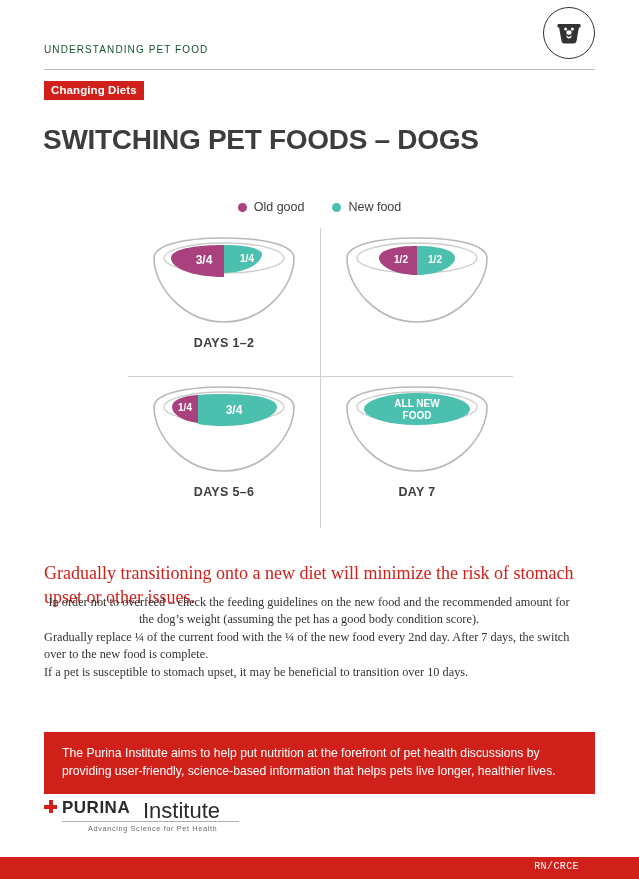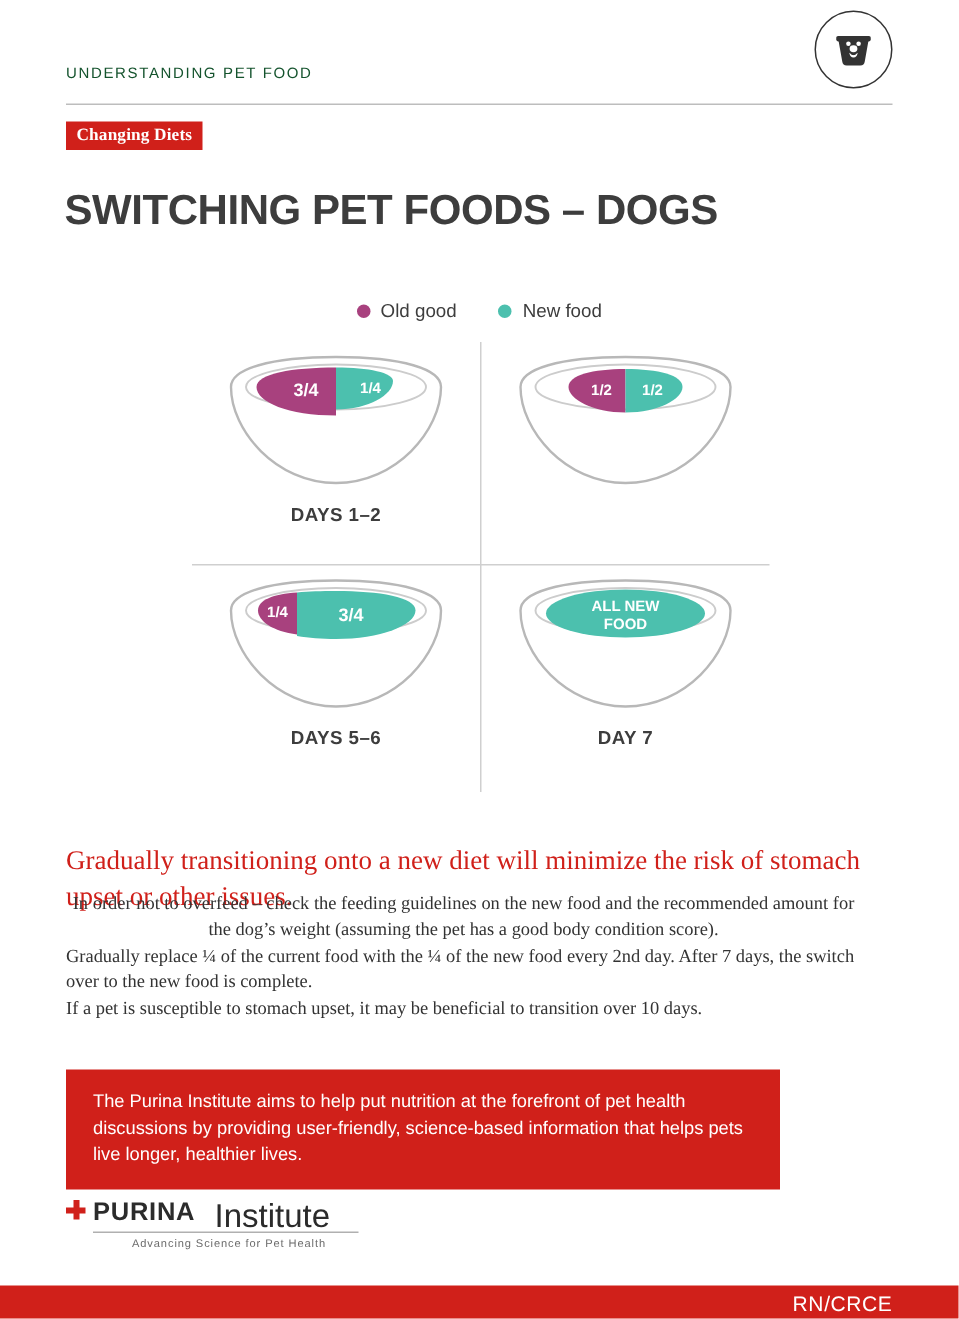"Changing Diets" .kicker { font-family: Liberation Serif, serif -> none }
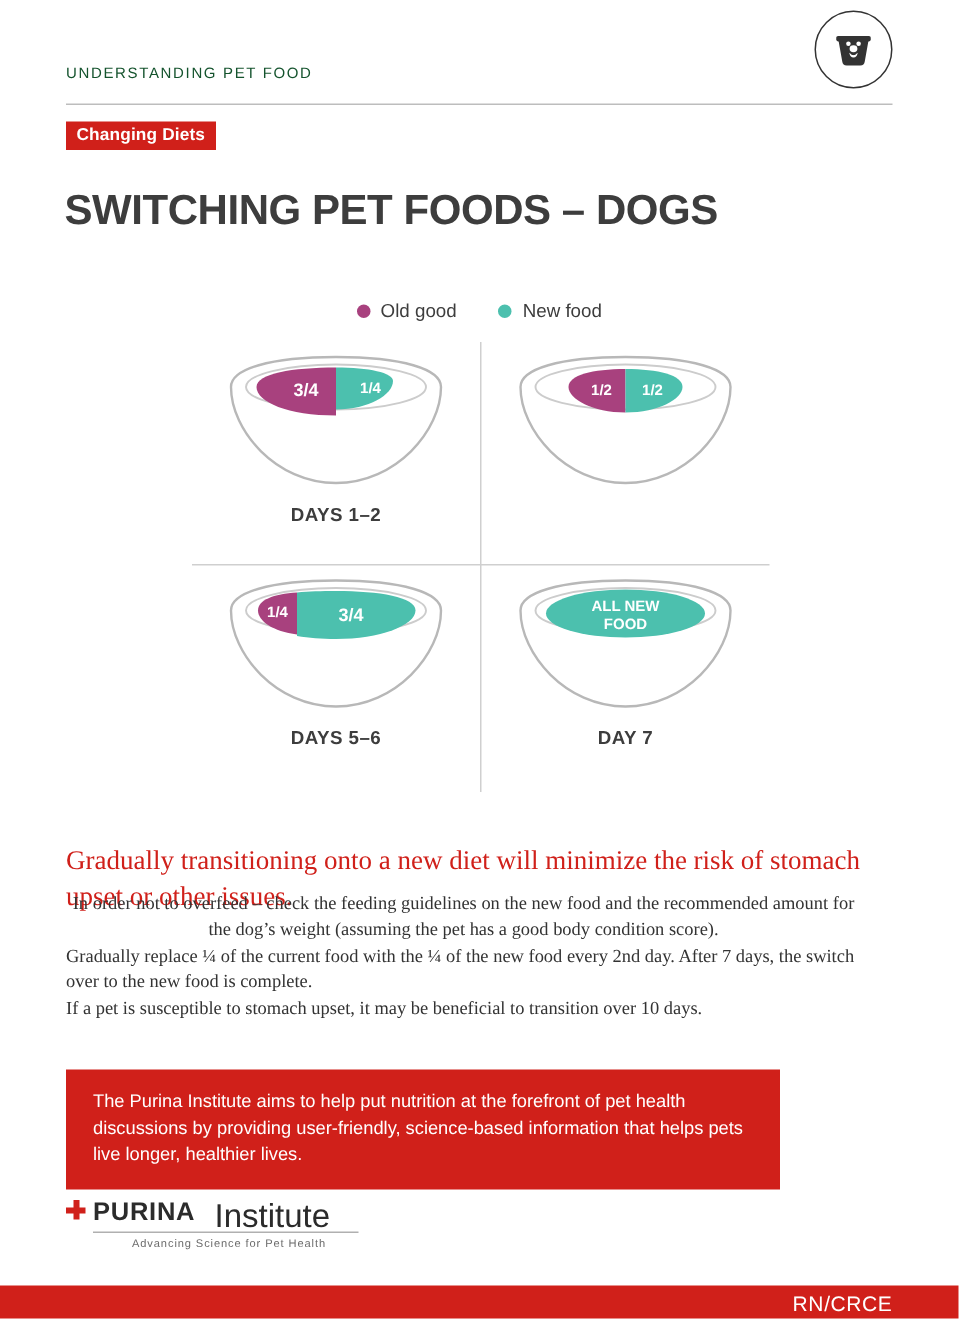"The Purina Institute aims to" .callout { top: 713px -> 732px; width: 476px -> 551px }
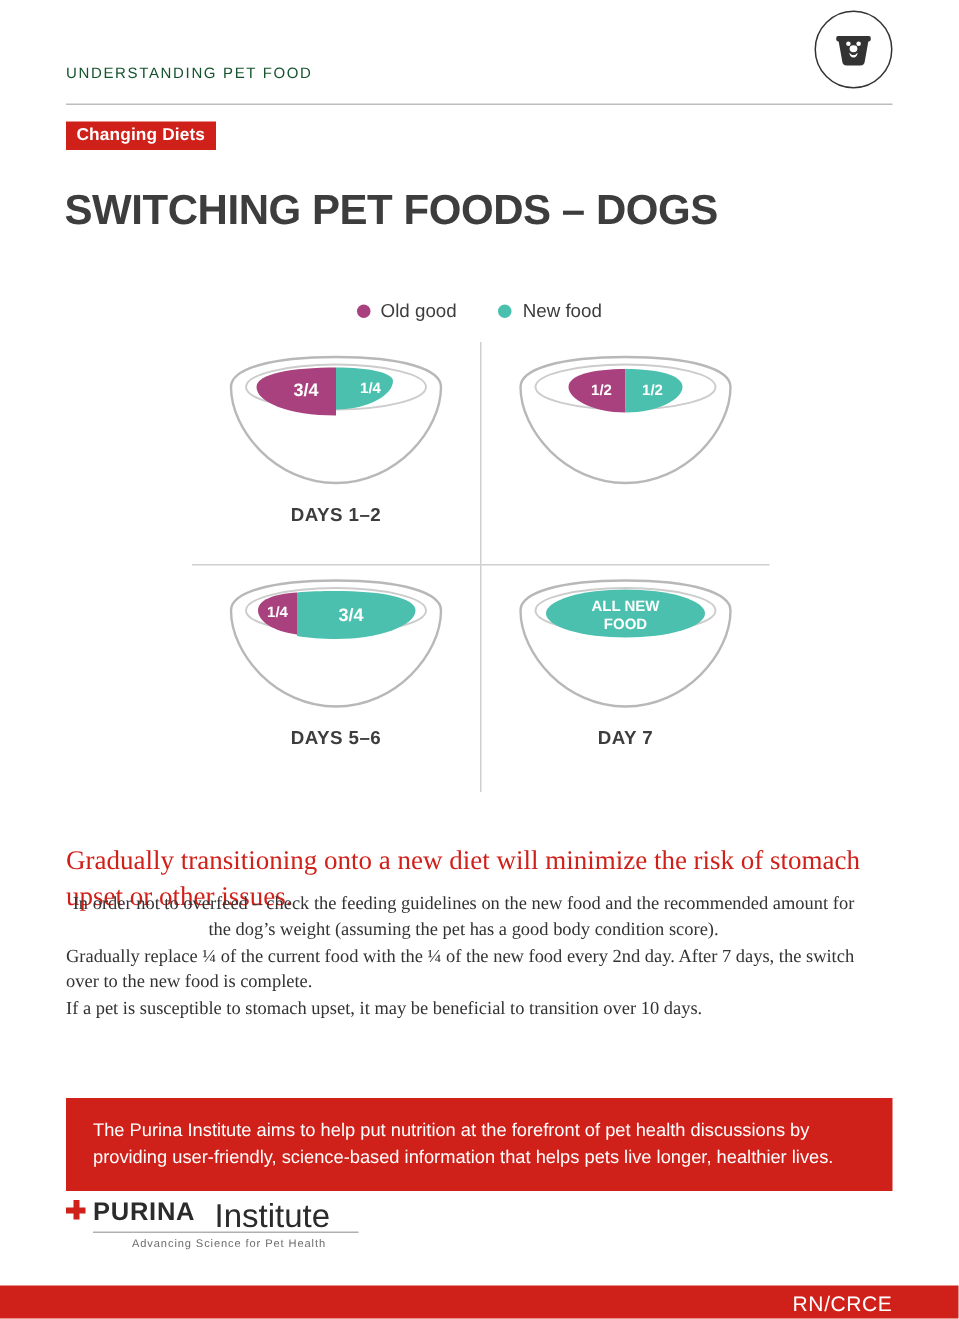"RN/CRCE" .bottom-bar-code { font-family: none -> Liberation Mono, monospace; font-size: 14px -> 10px; right: 44px -> 60px }
